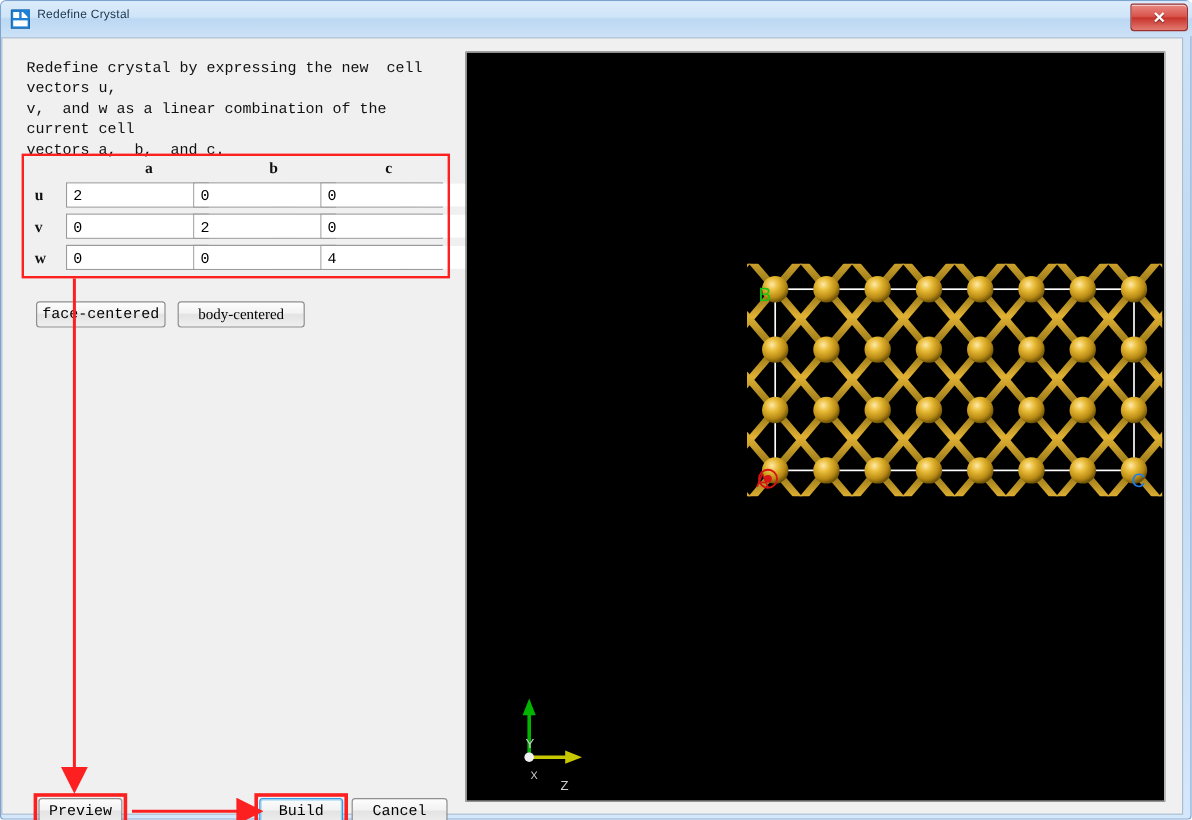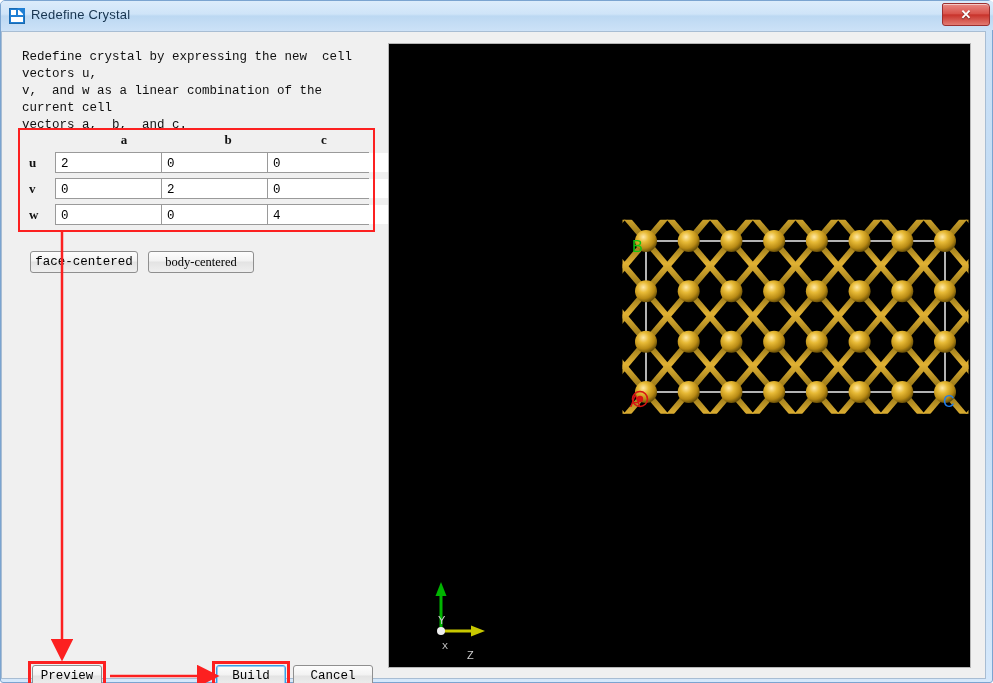"Redefine Crystal" #title-text { font-size: 13px -> 10px }
